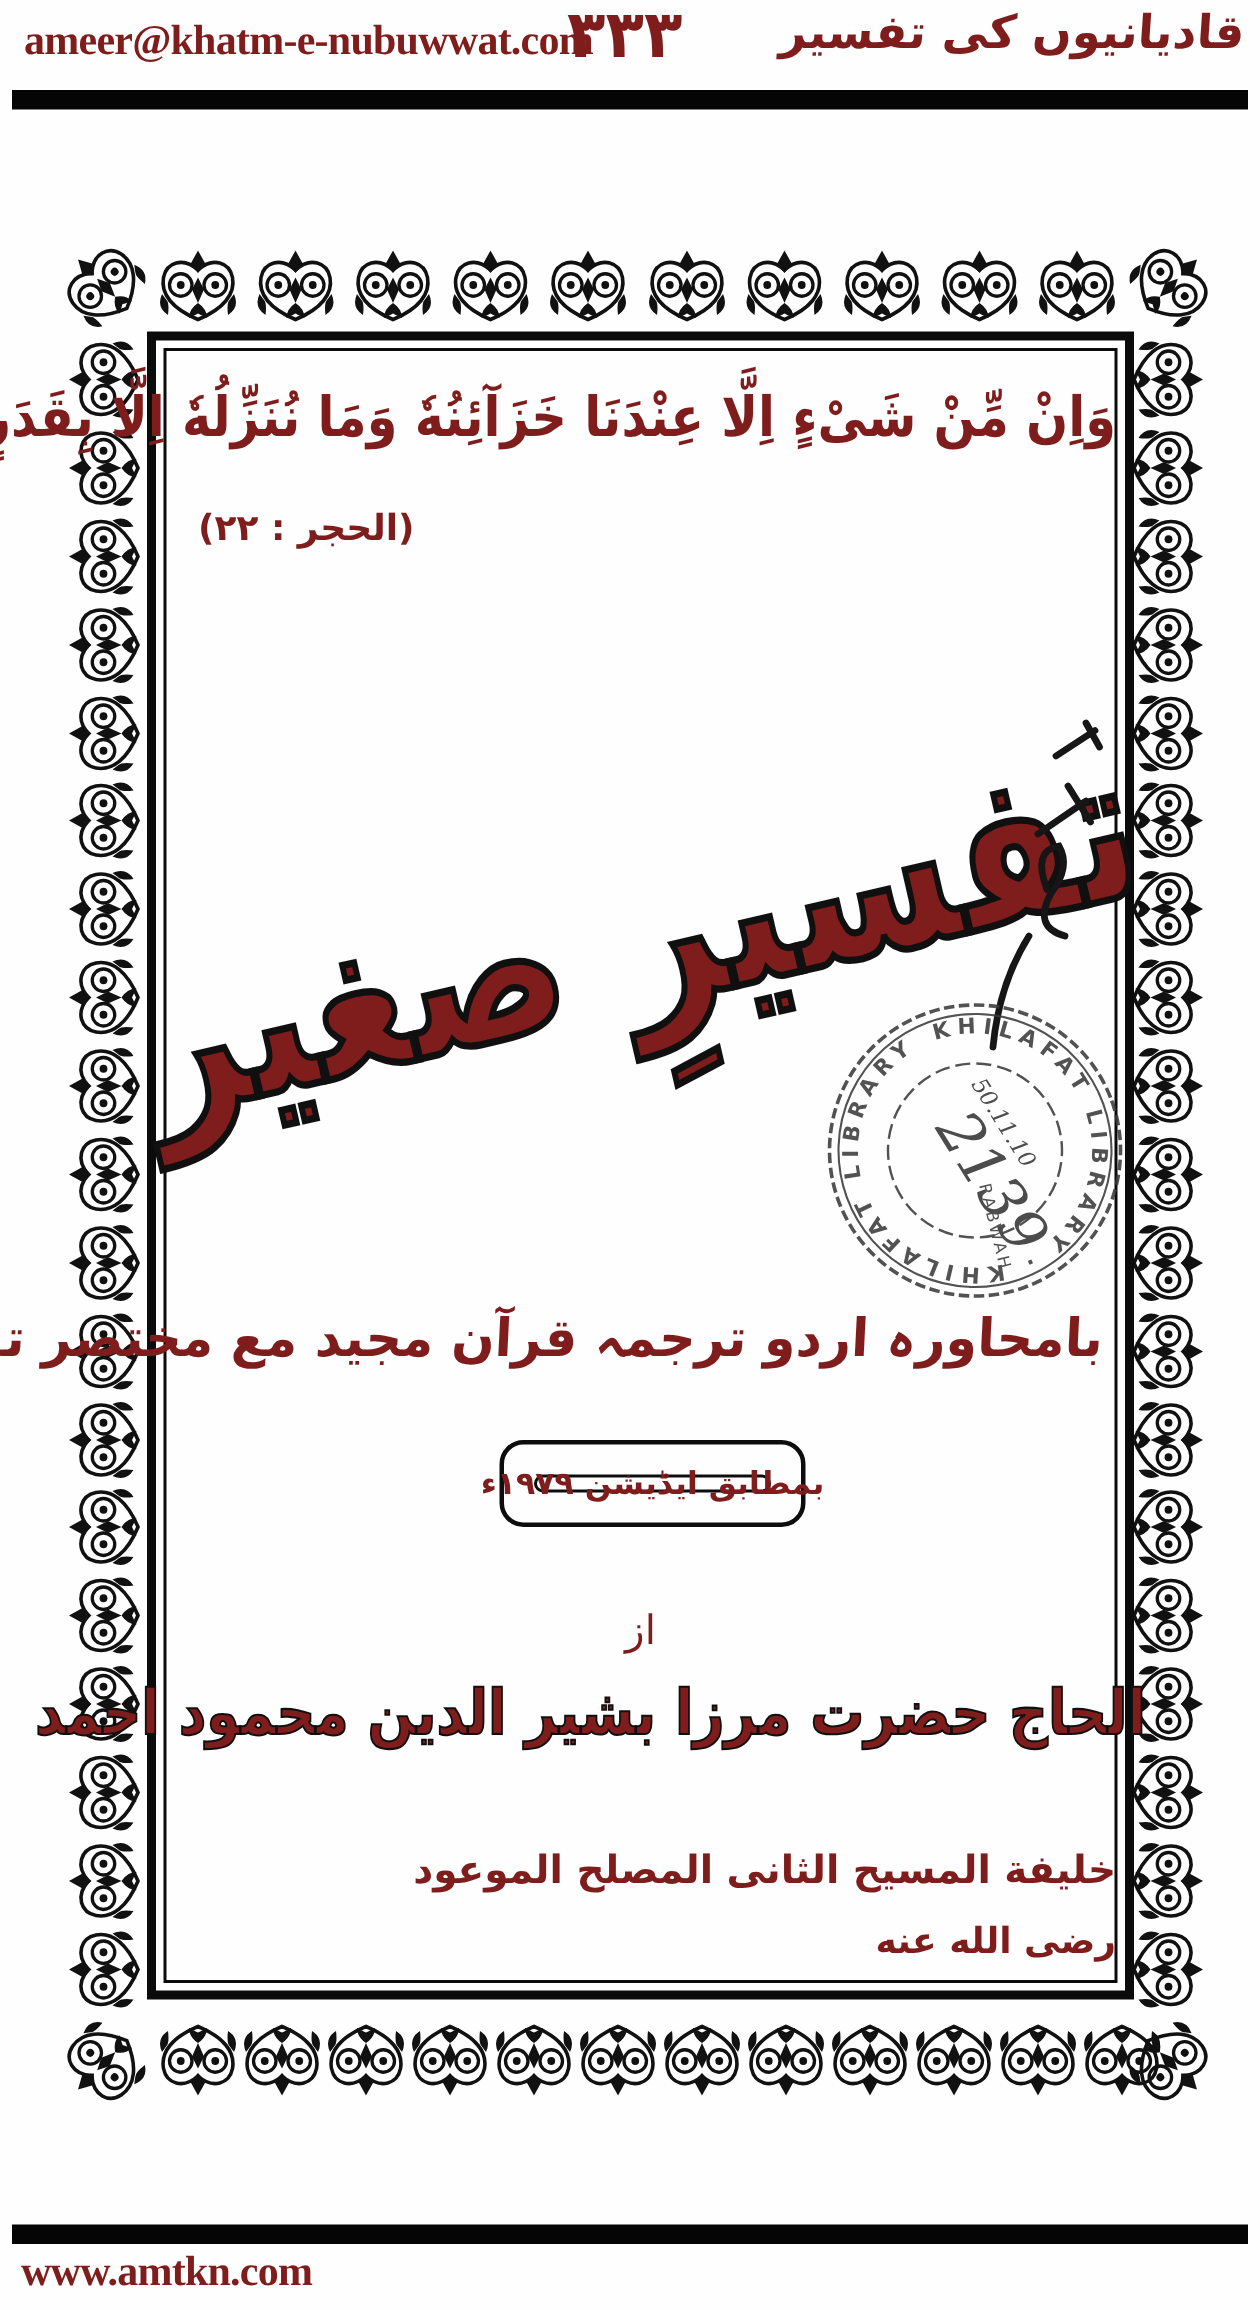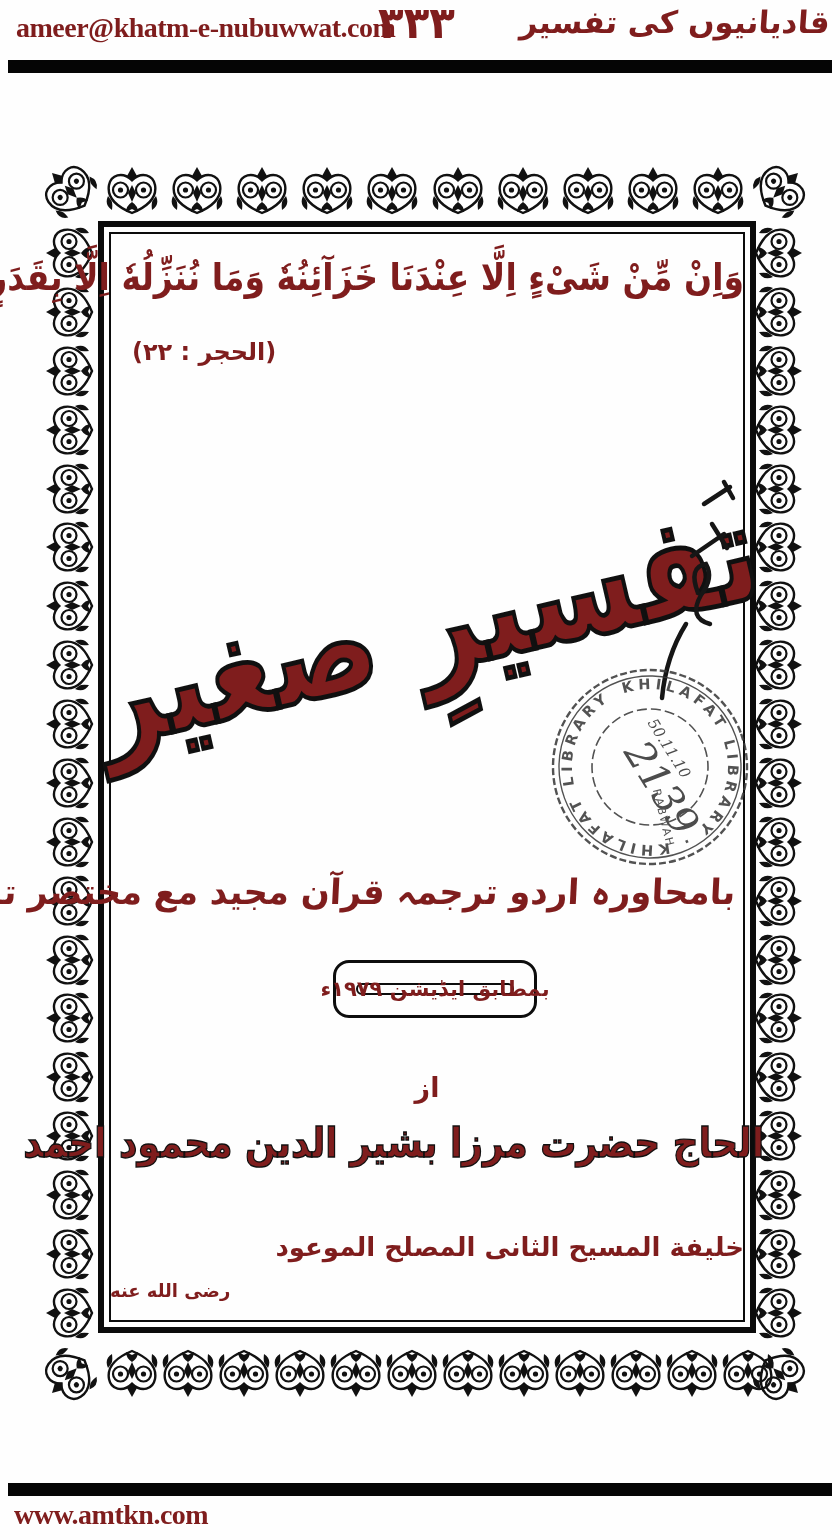"از" .by-label { font-weight: bold -> normal }
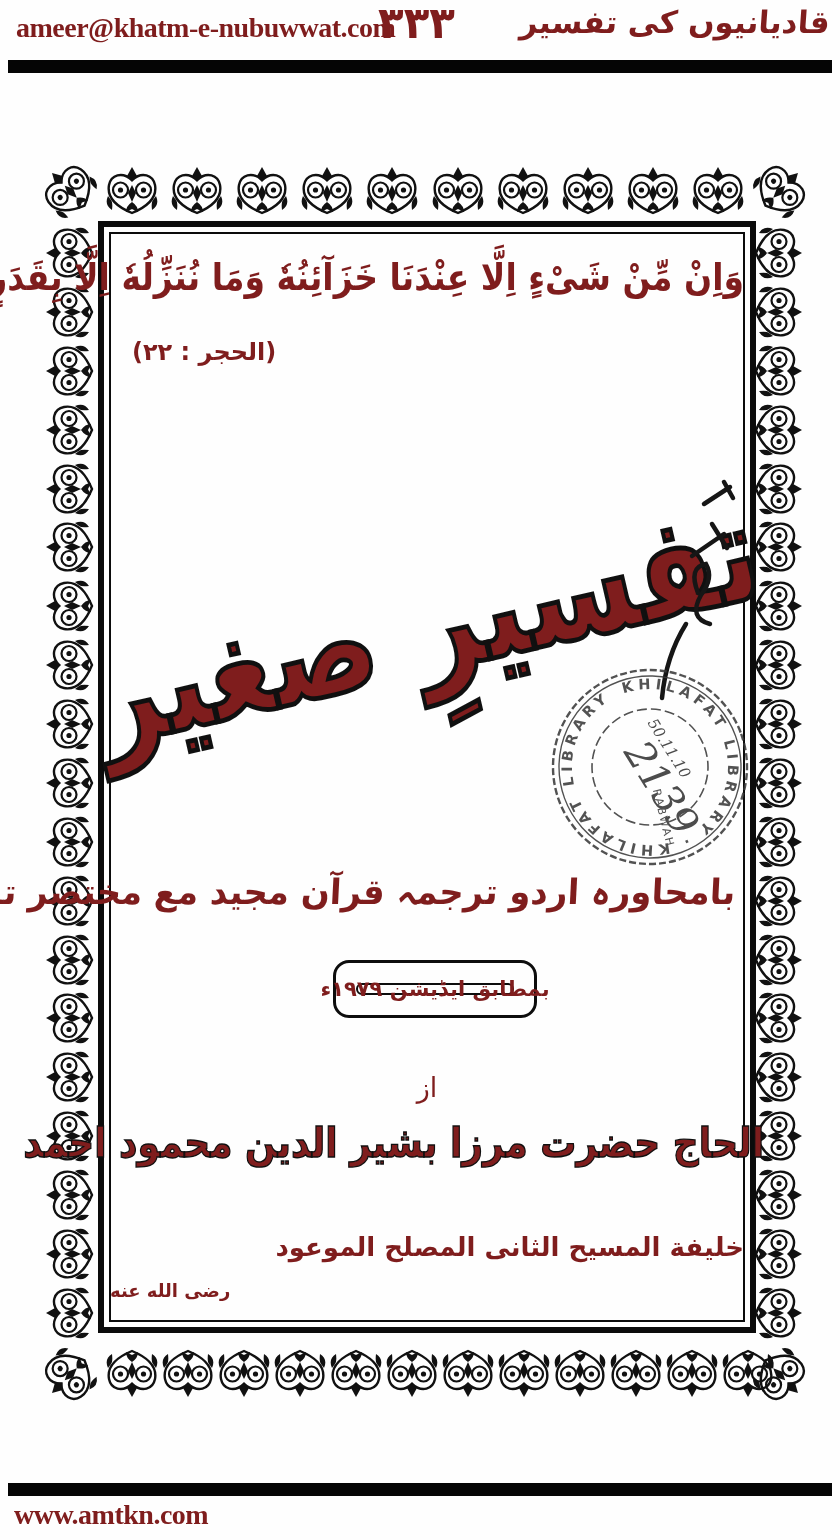"رضى الله عنه" .honorific-line { font-size: 18px -> 24px; text-align: left -> right }
